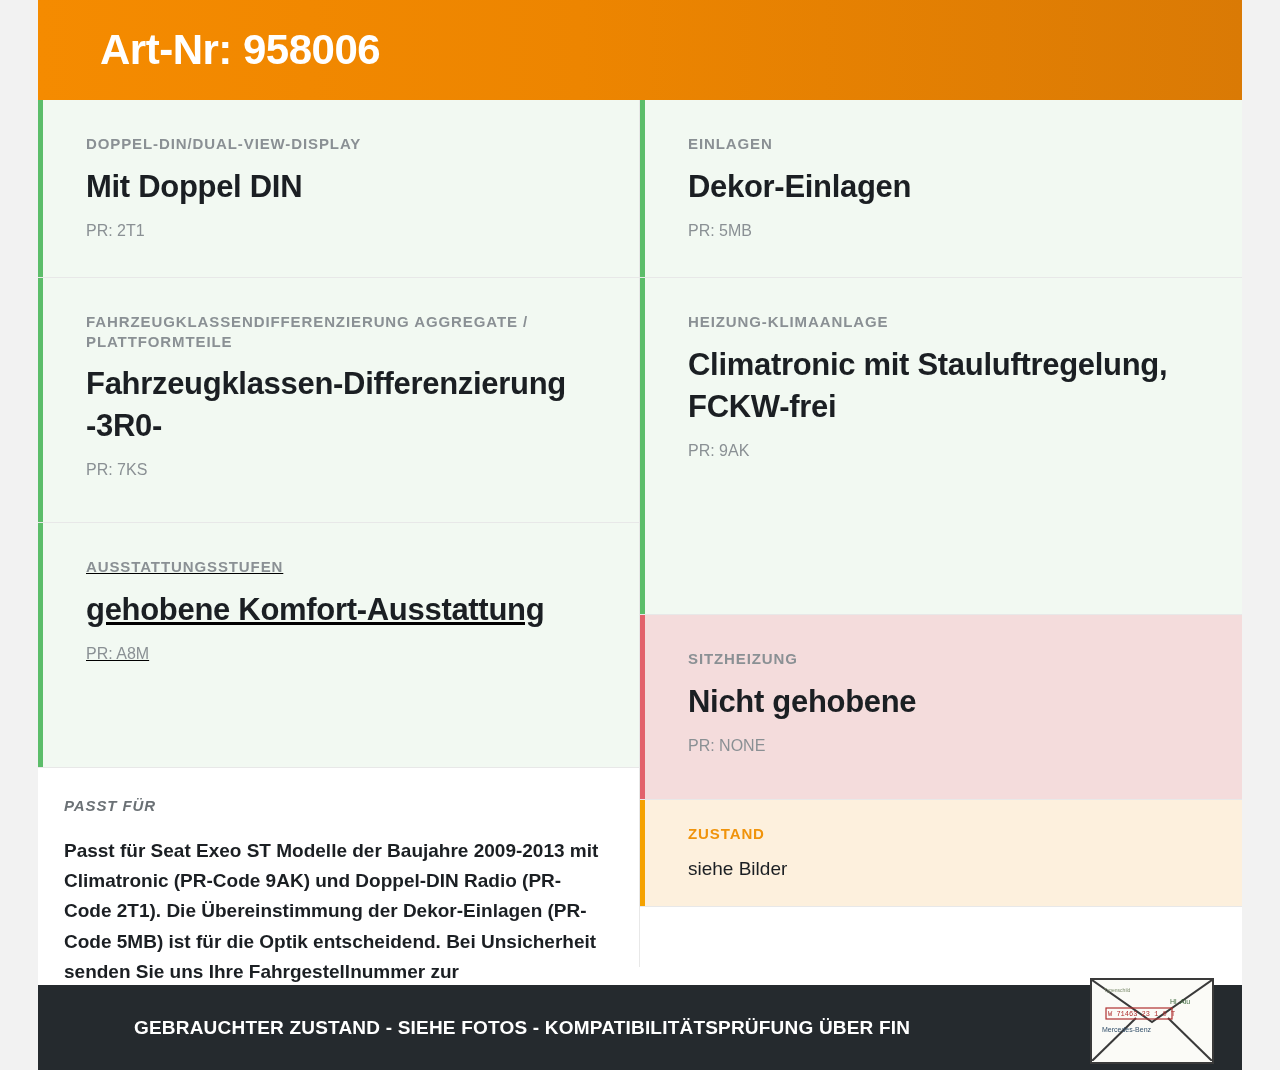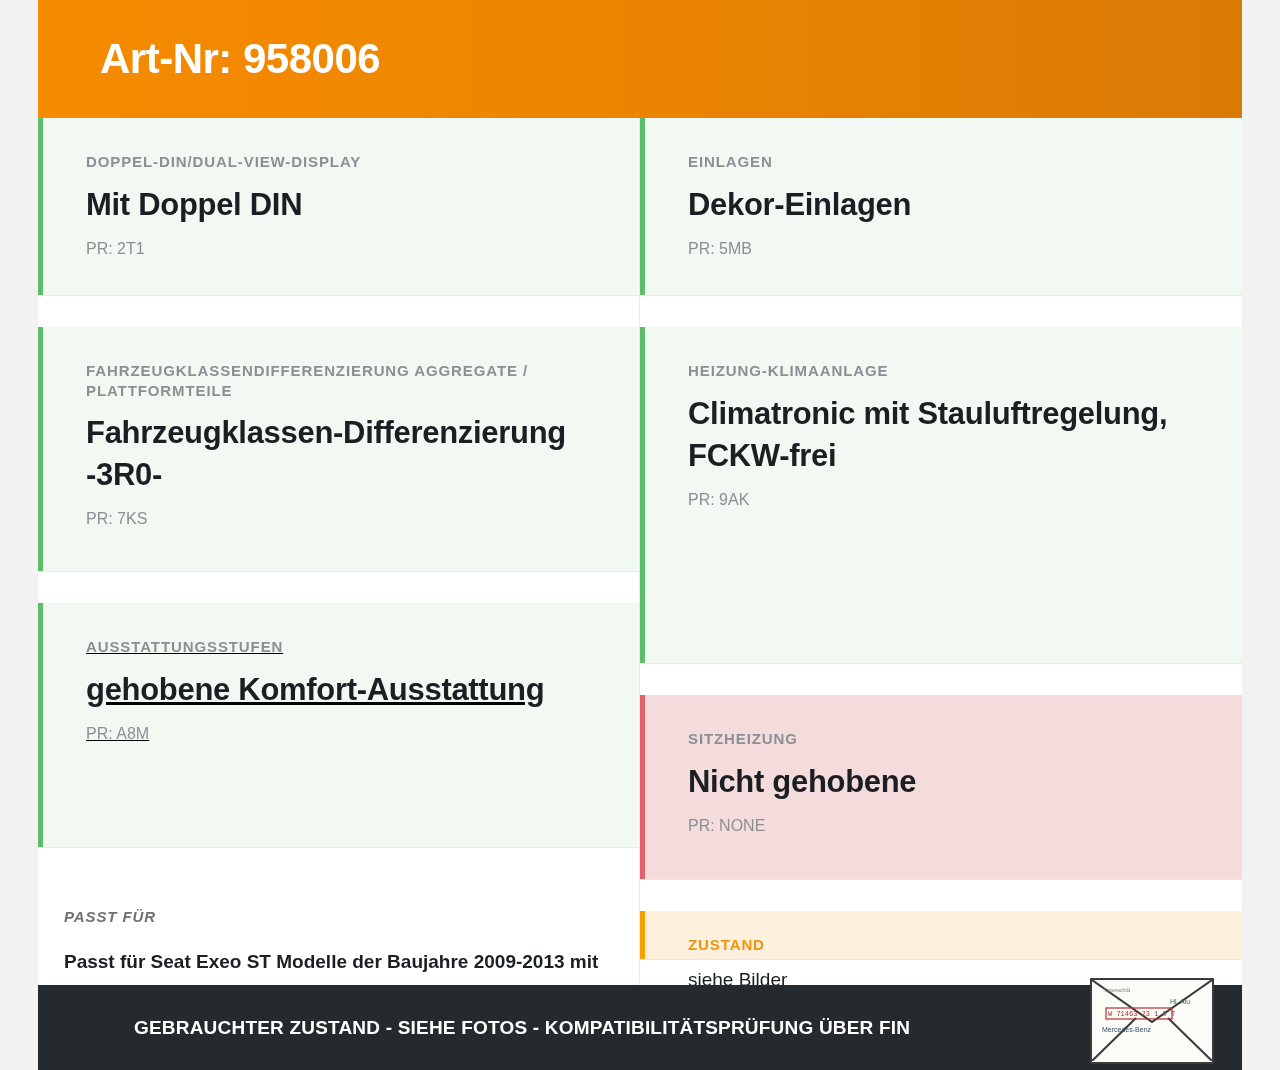"Art-Nr: 958006" .header { height: 118px -> 100px }
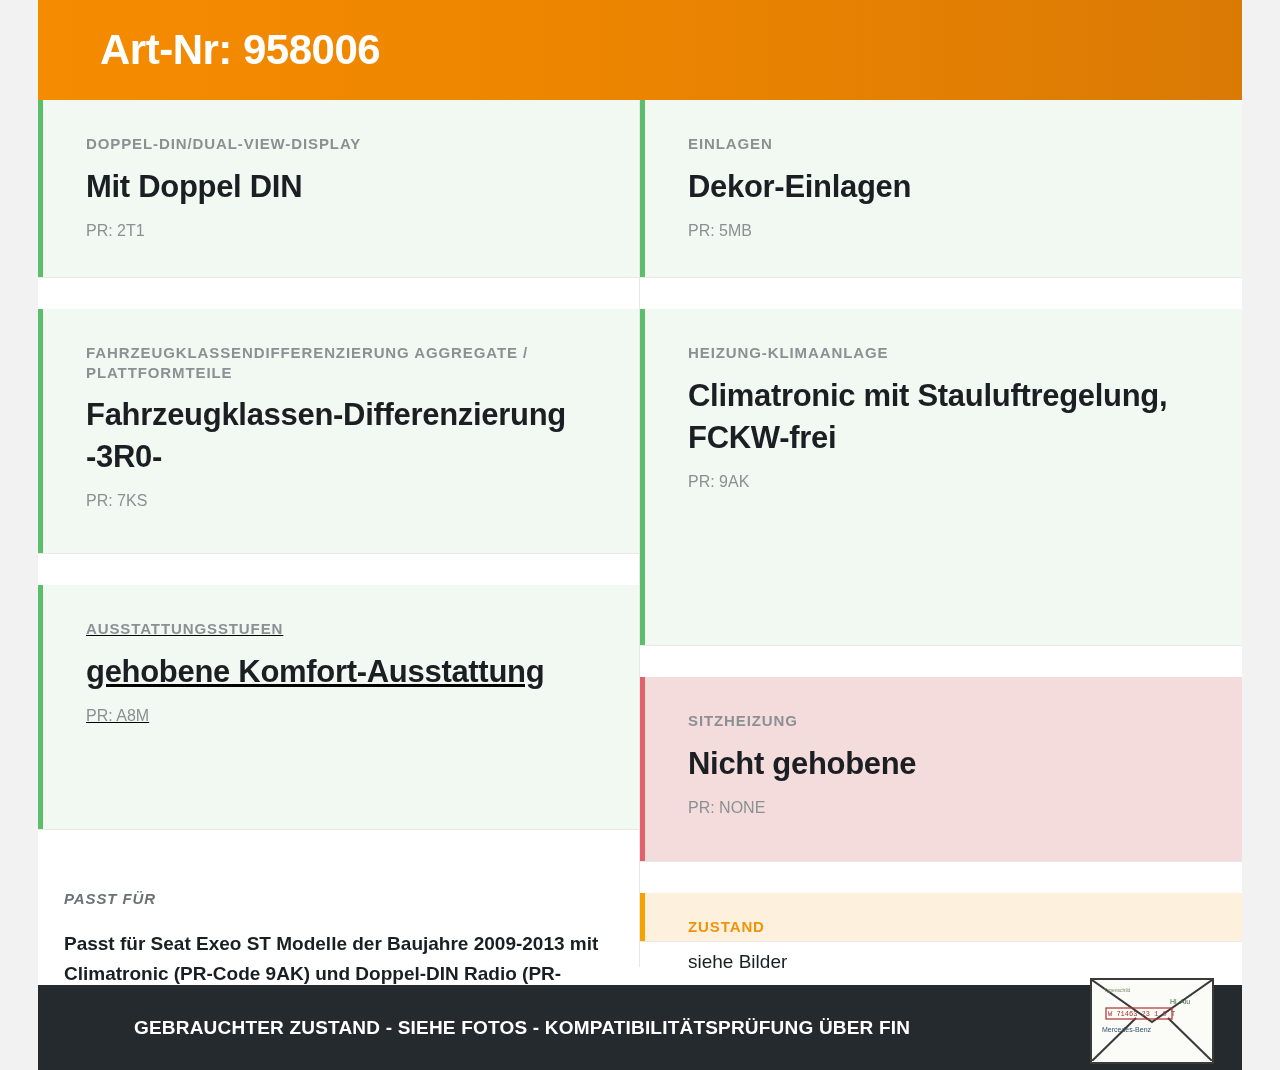"DOPPEL-DIN/DUAL-VIEW-DISPLAY" .col { gap: 31px -> none }
